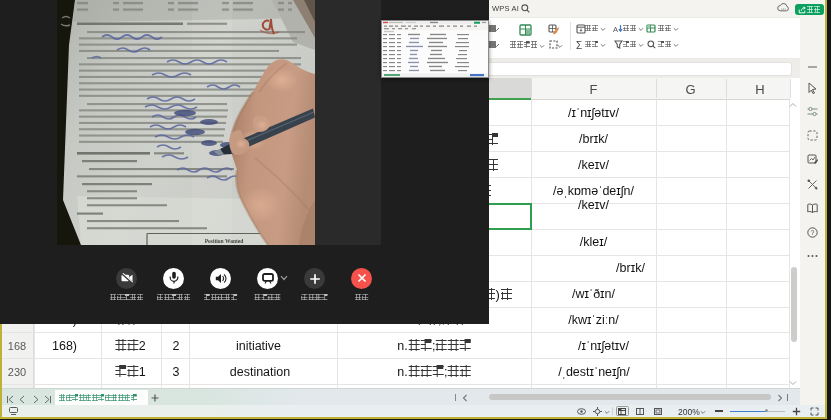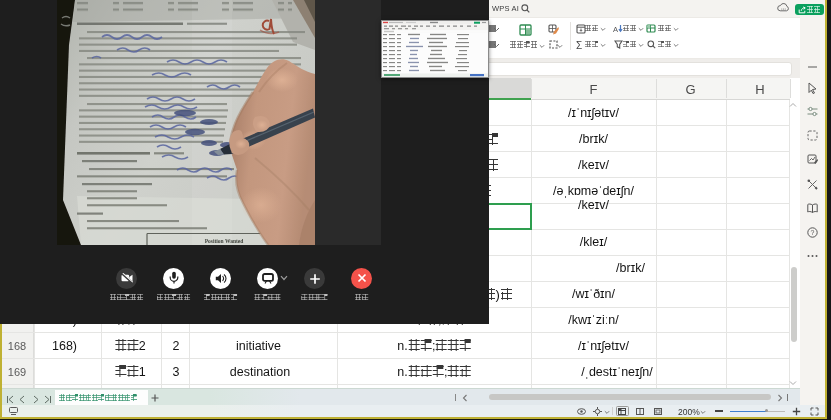"169" div.abs { text: 169 -> 230 }
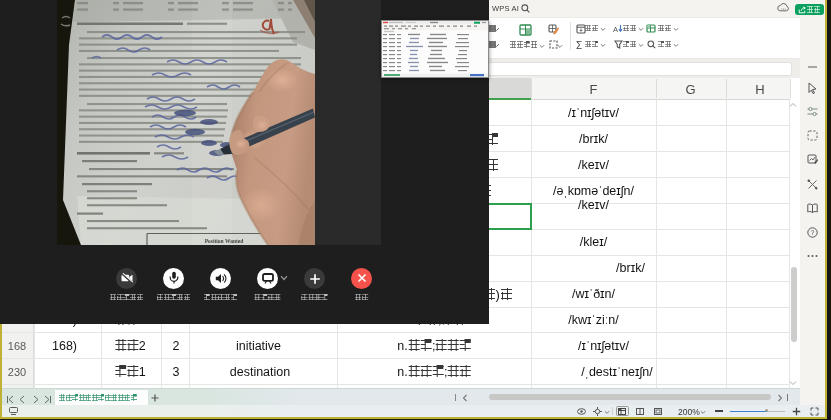"/ˌdestɪˈneɪʃn/" div.abs { left: 617px -> 594px }
